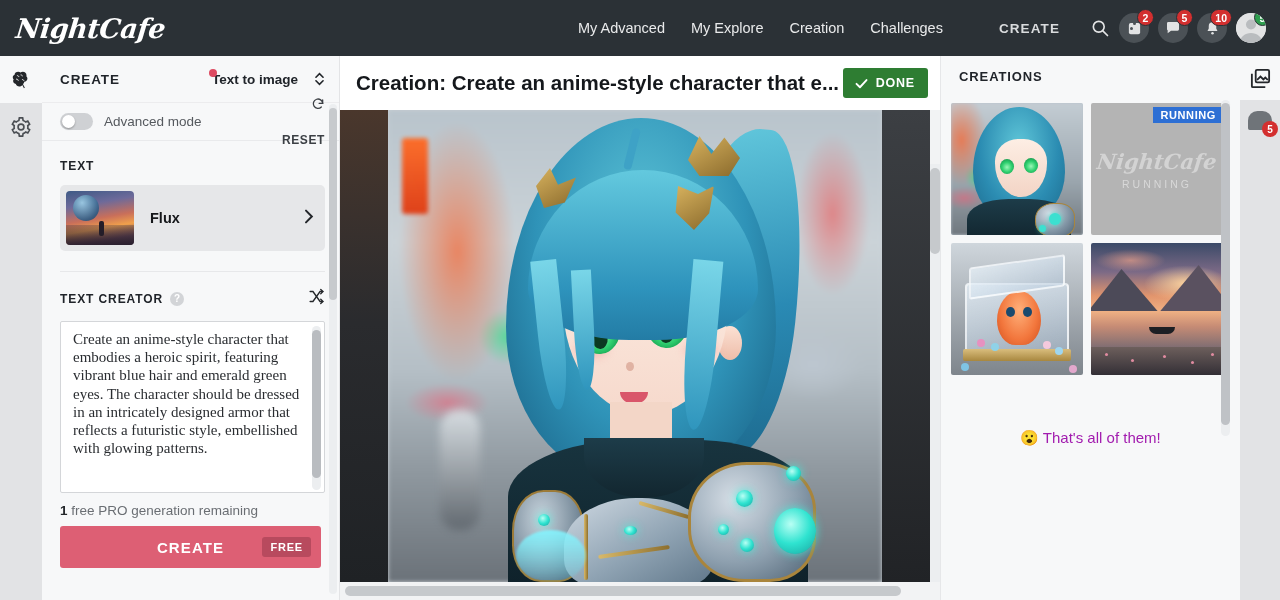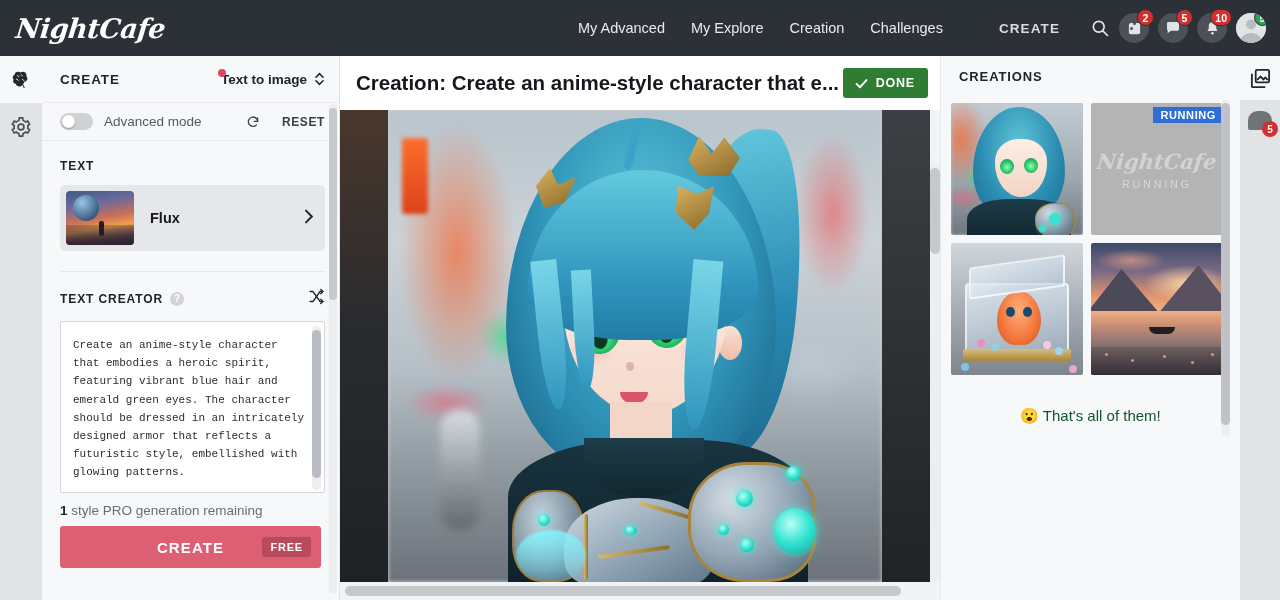"Text to image" .mode-sel { gap: 4px -> 13px }
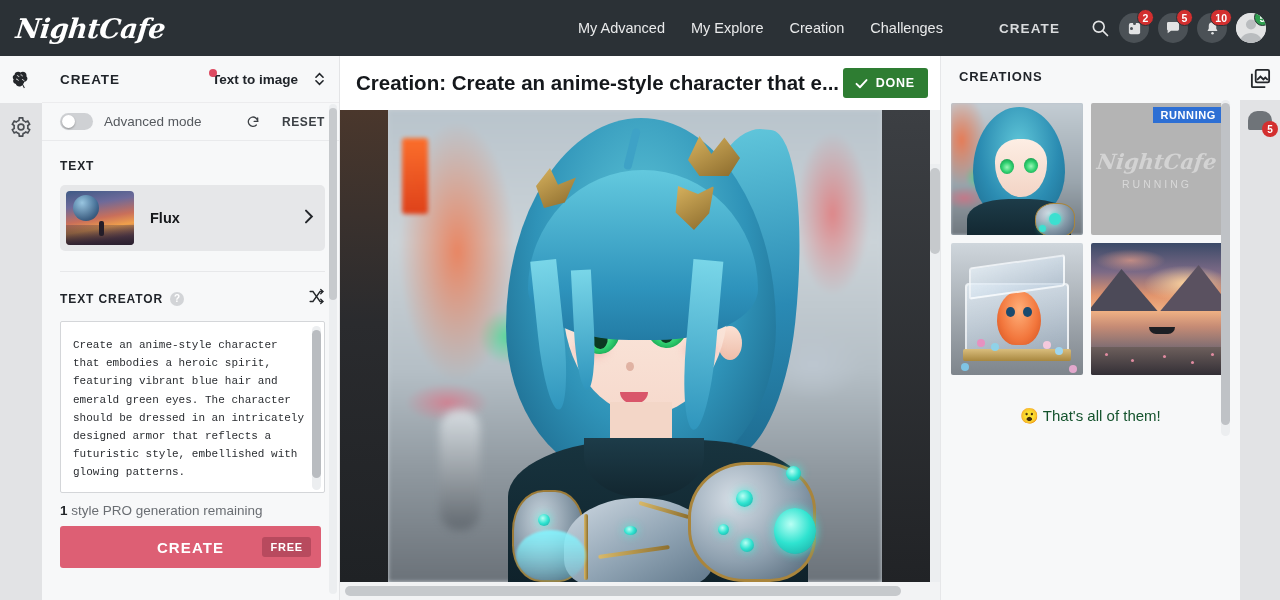"RESET" .reset { align-items: center -> flex-end; flex-direction: none -> column }
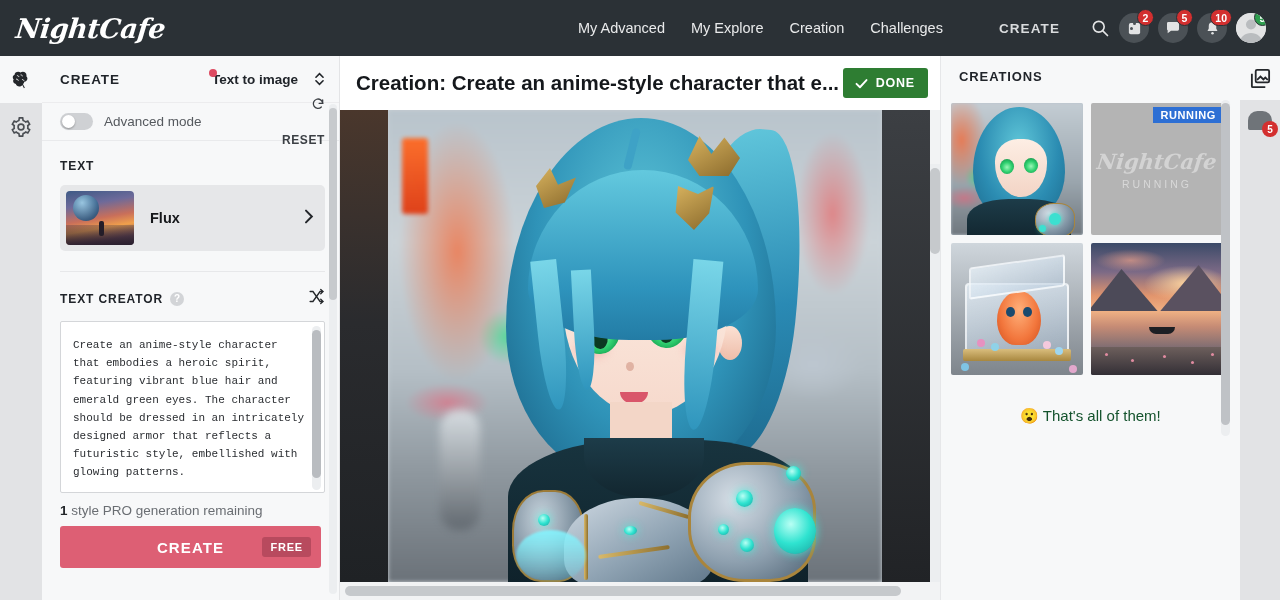"Create an anime-style character that" .prompt-text { font-family: Liberation Mono, monospace -> Liberation Serif, serif; font-size: 11px -> 15px; margin-top: 6px -> none }
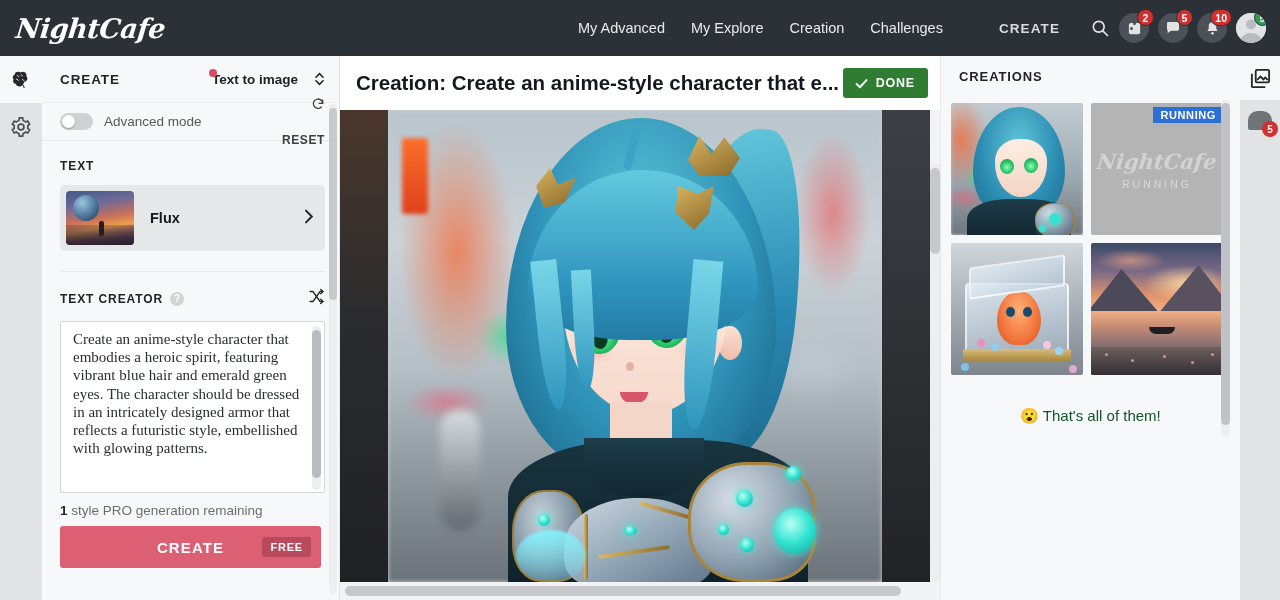"😮 That's all of them!" .end-line { color: #14532d -> #a21caf; margin-top: 32px -> 54px }
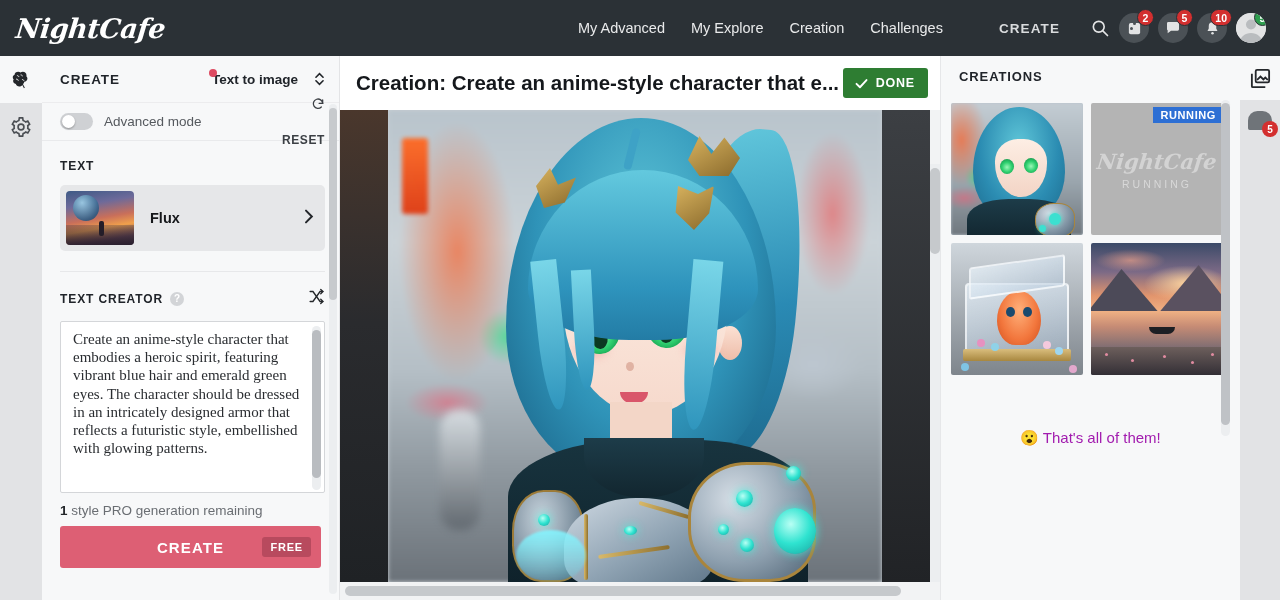"style PRO generation remaining" span { text: style -> free }
